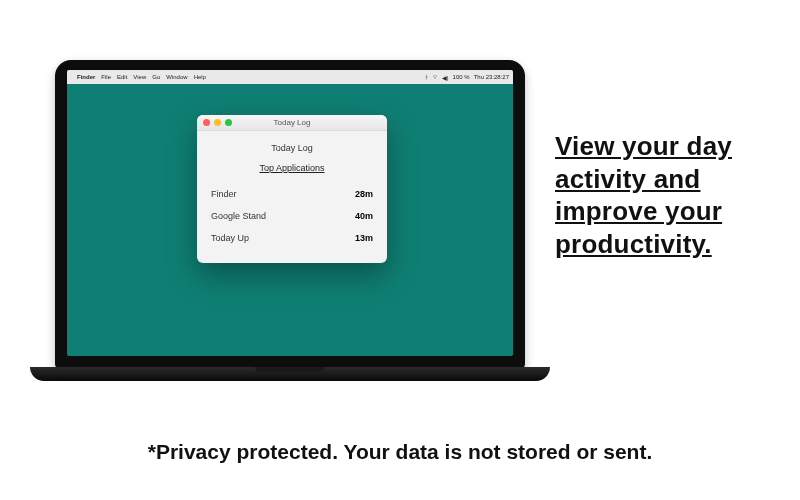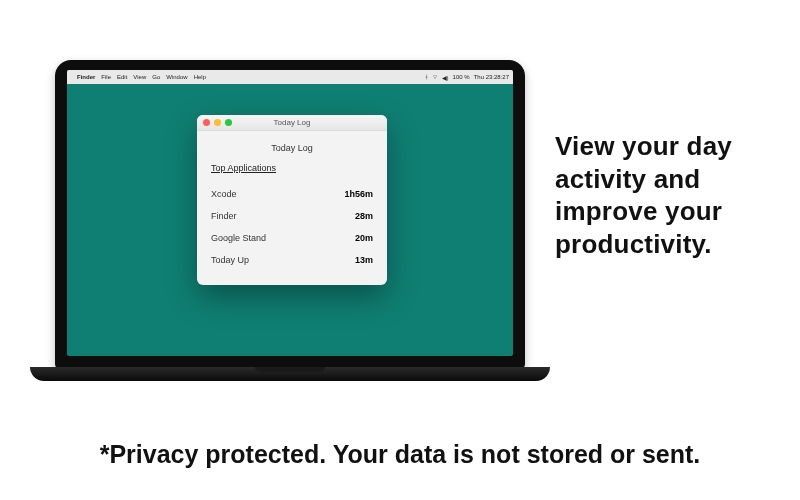"View your day activity and" .headline { text-decoration: none -> underline }
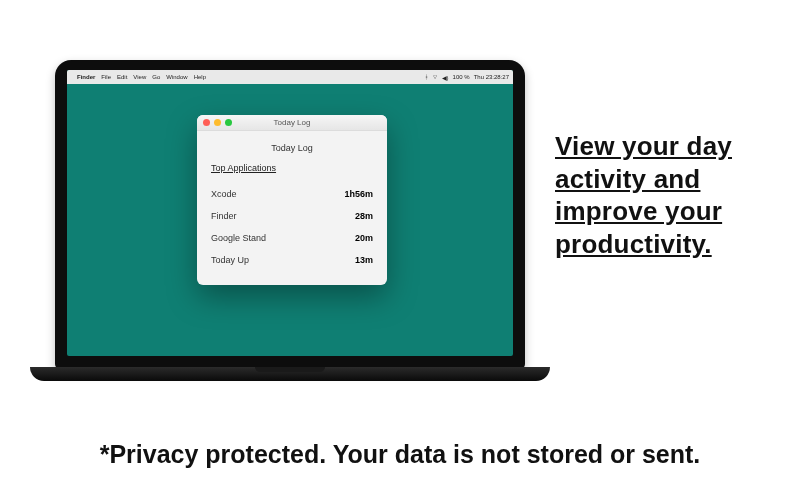"Top Applications" .section-title { text-align: none -> center }
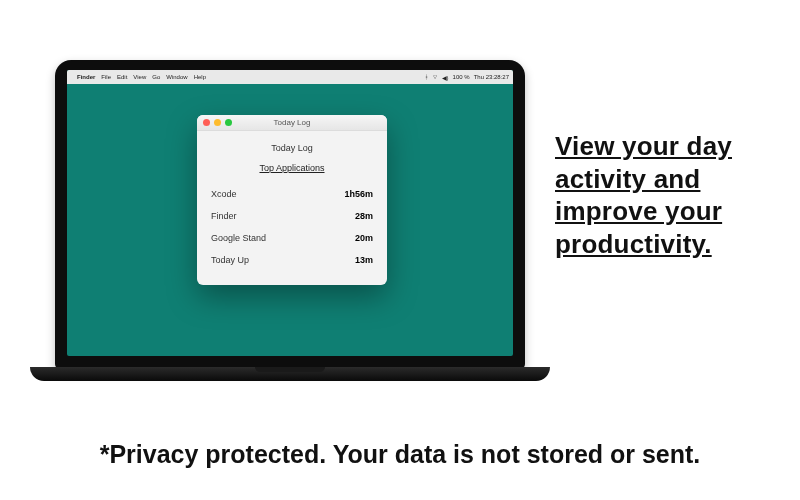"Xcode" div.row { html: <div> <span>Xcode</span> <span>1h56m</span> </div> -> none }
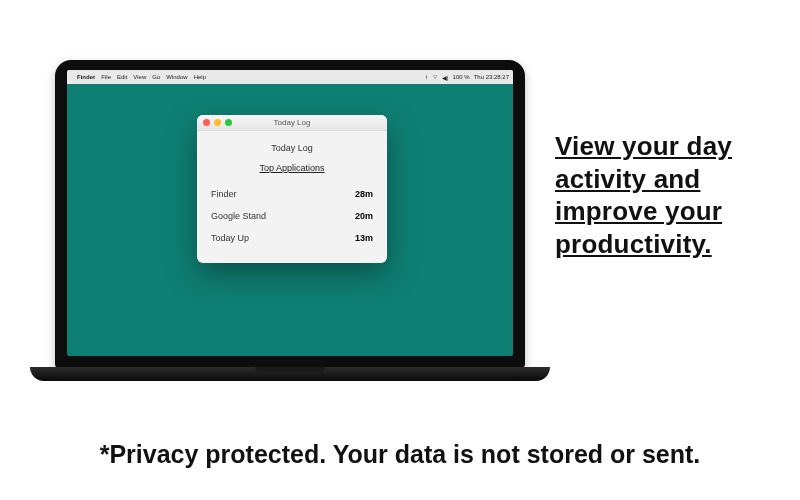"20m" span.dur { text: 20m -> 40m }
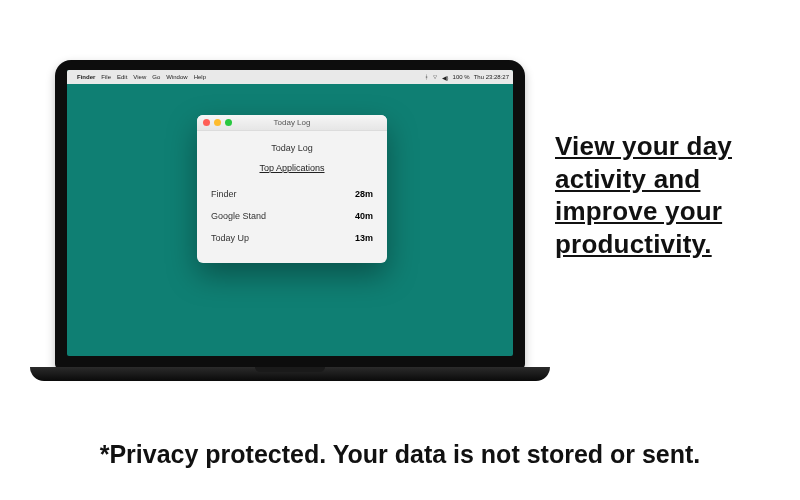"*Privacy protected. Your data is" .footnote { font-size: 25px -> 21px }
